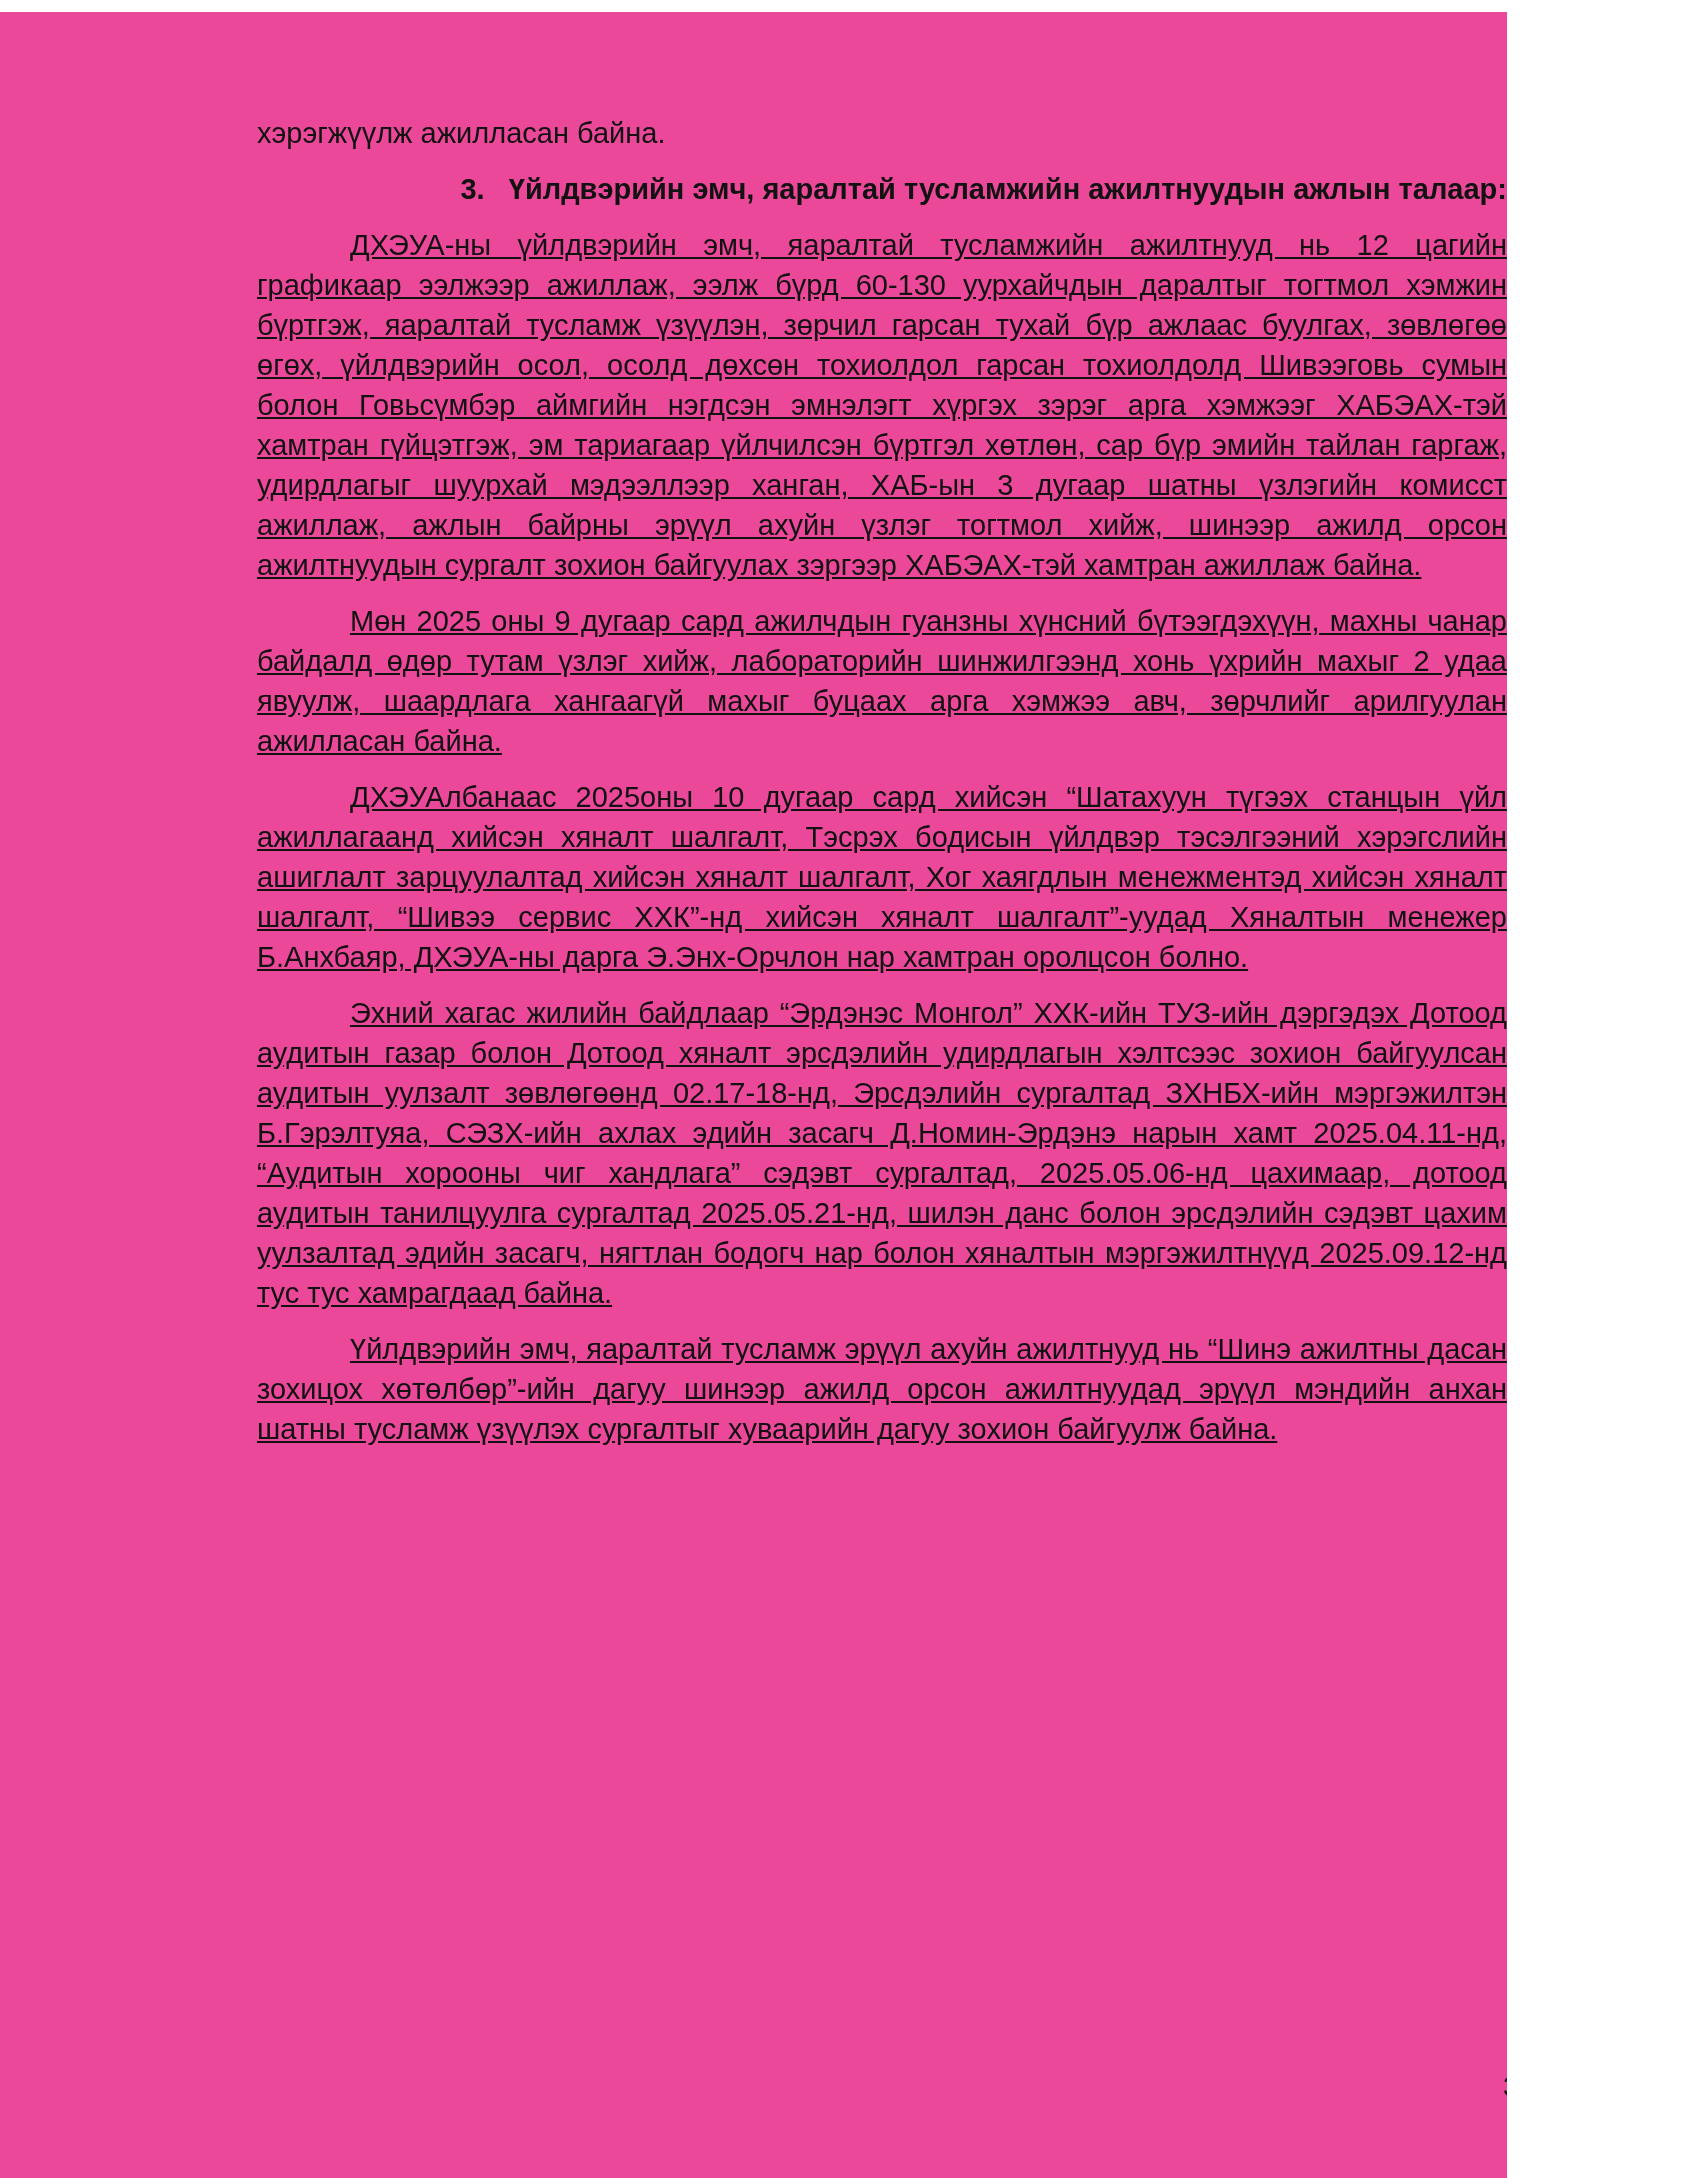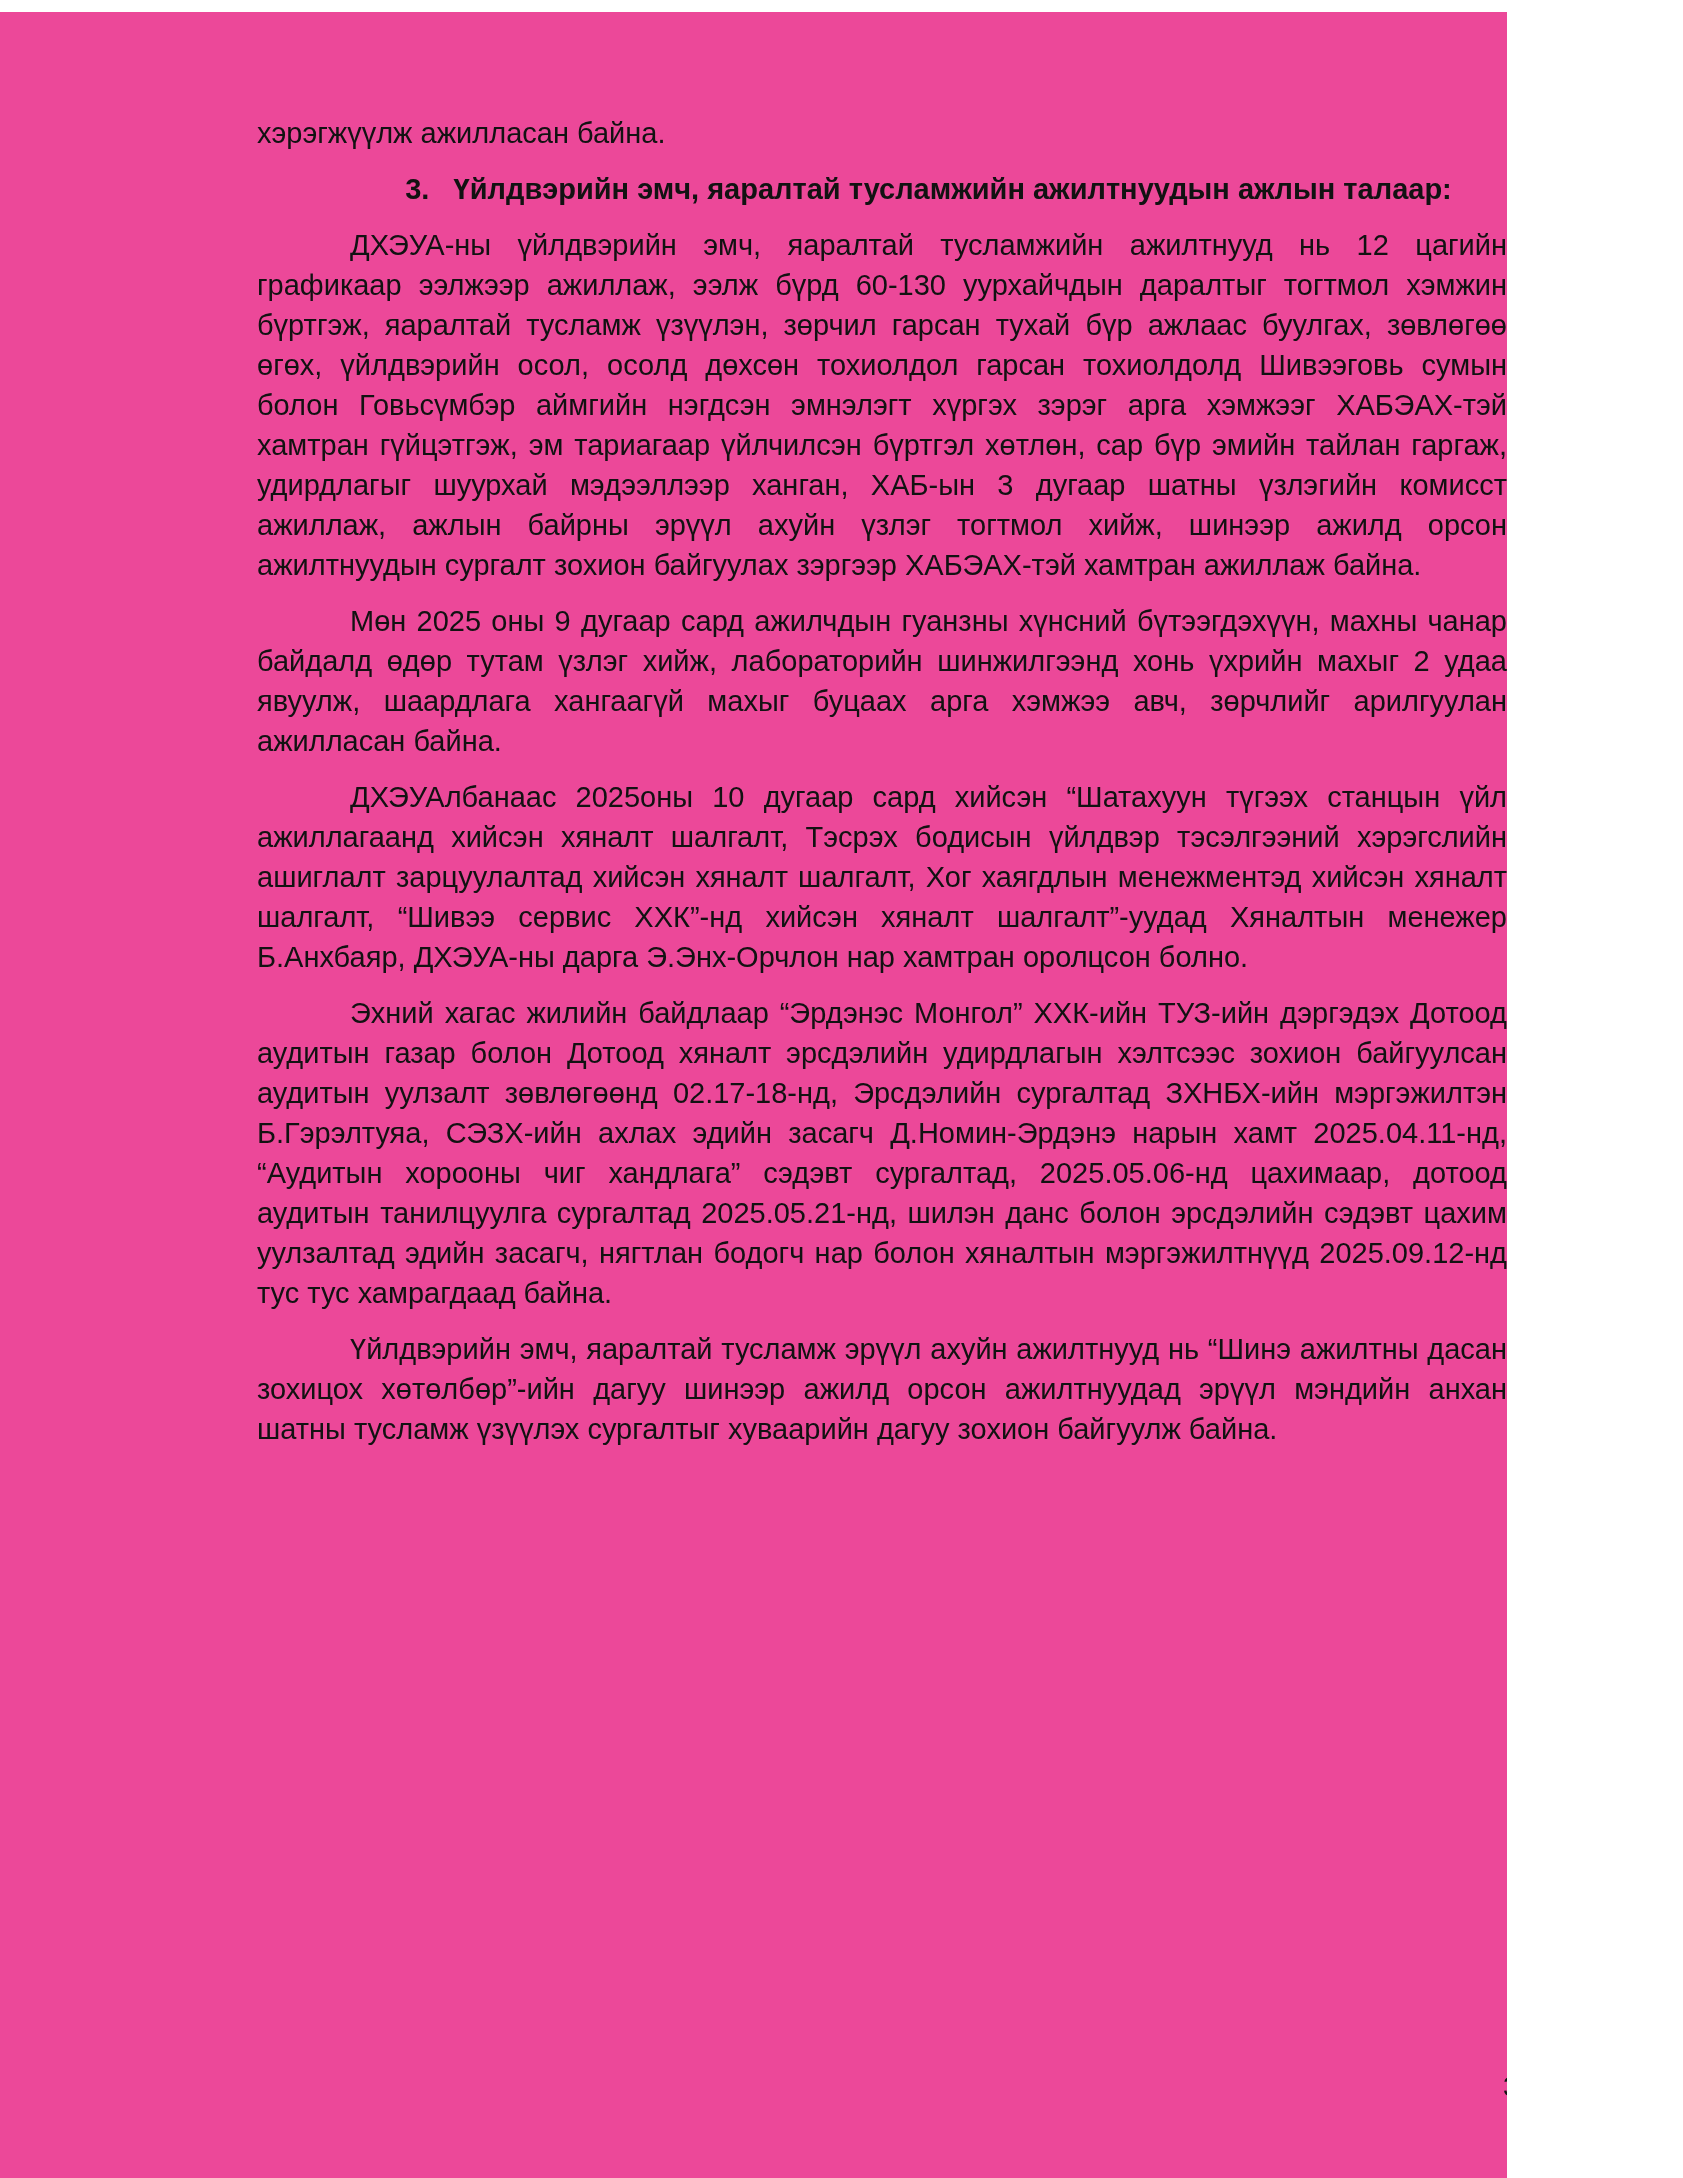"3. Үйлдвэрийн эмч, яаралтай тусламжийн" p.heading { text-align: center -> right }
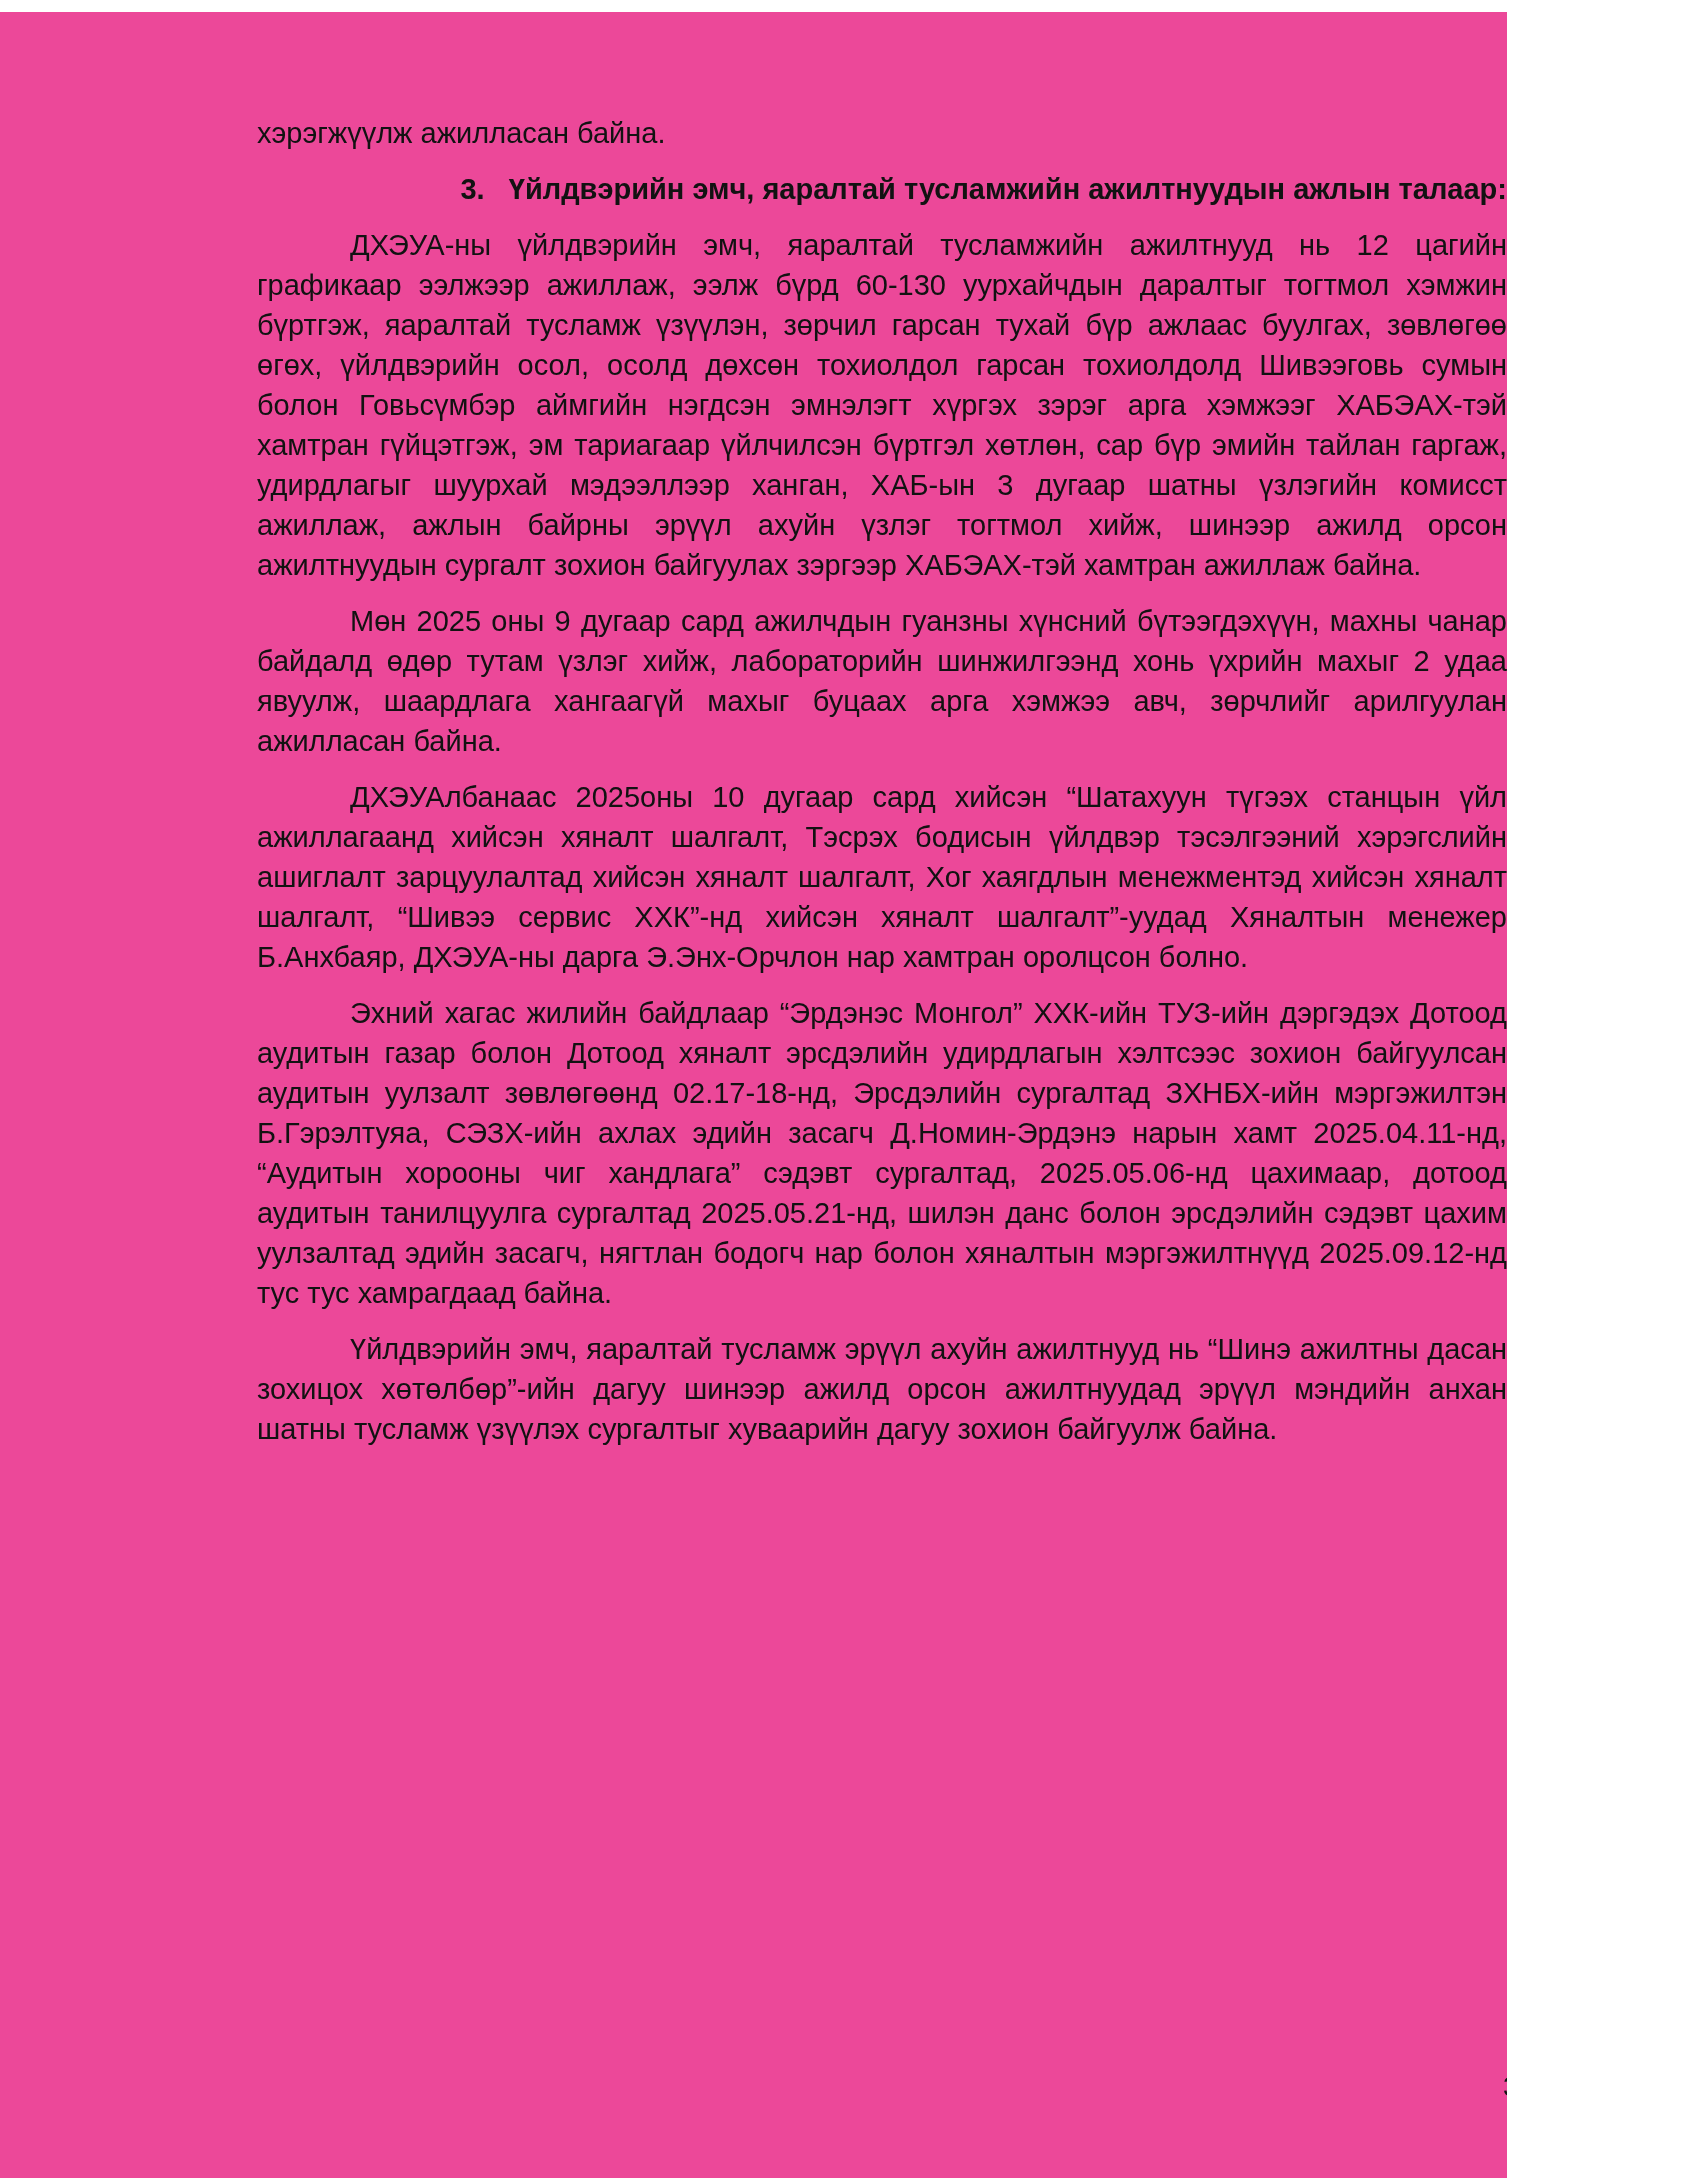"ДХЭУА-ны үйлдвэрийн эмч, яаралтай" p.indent { text-decoration: none -> underline }
